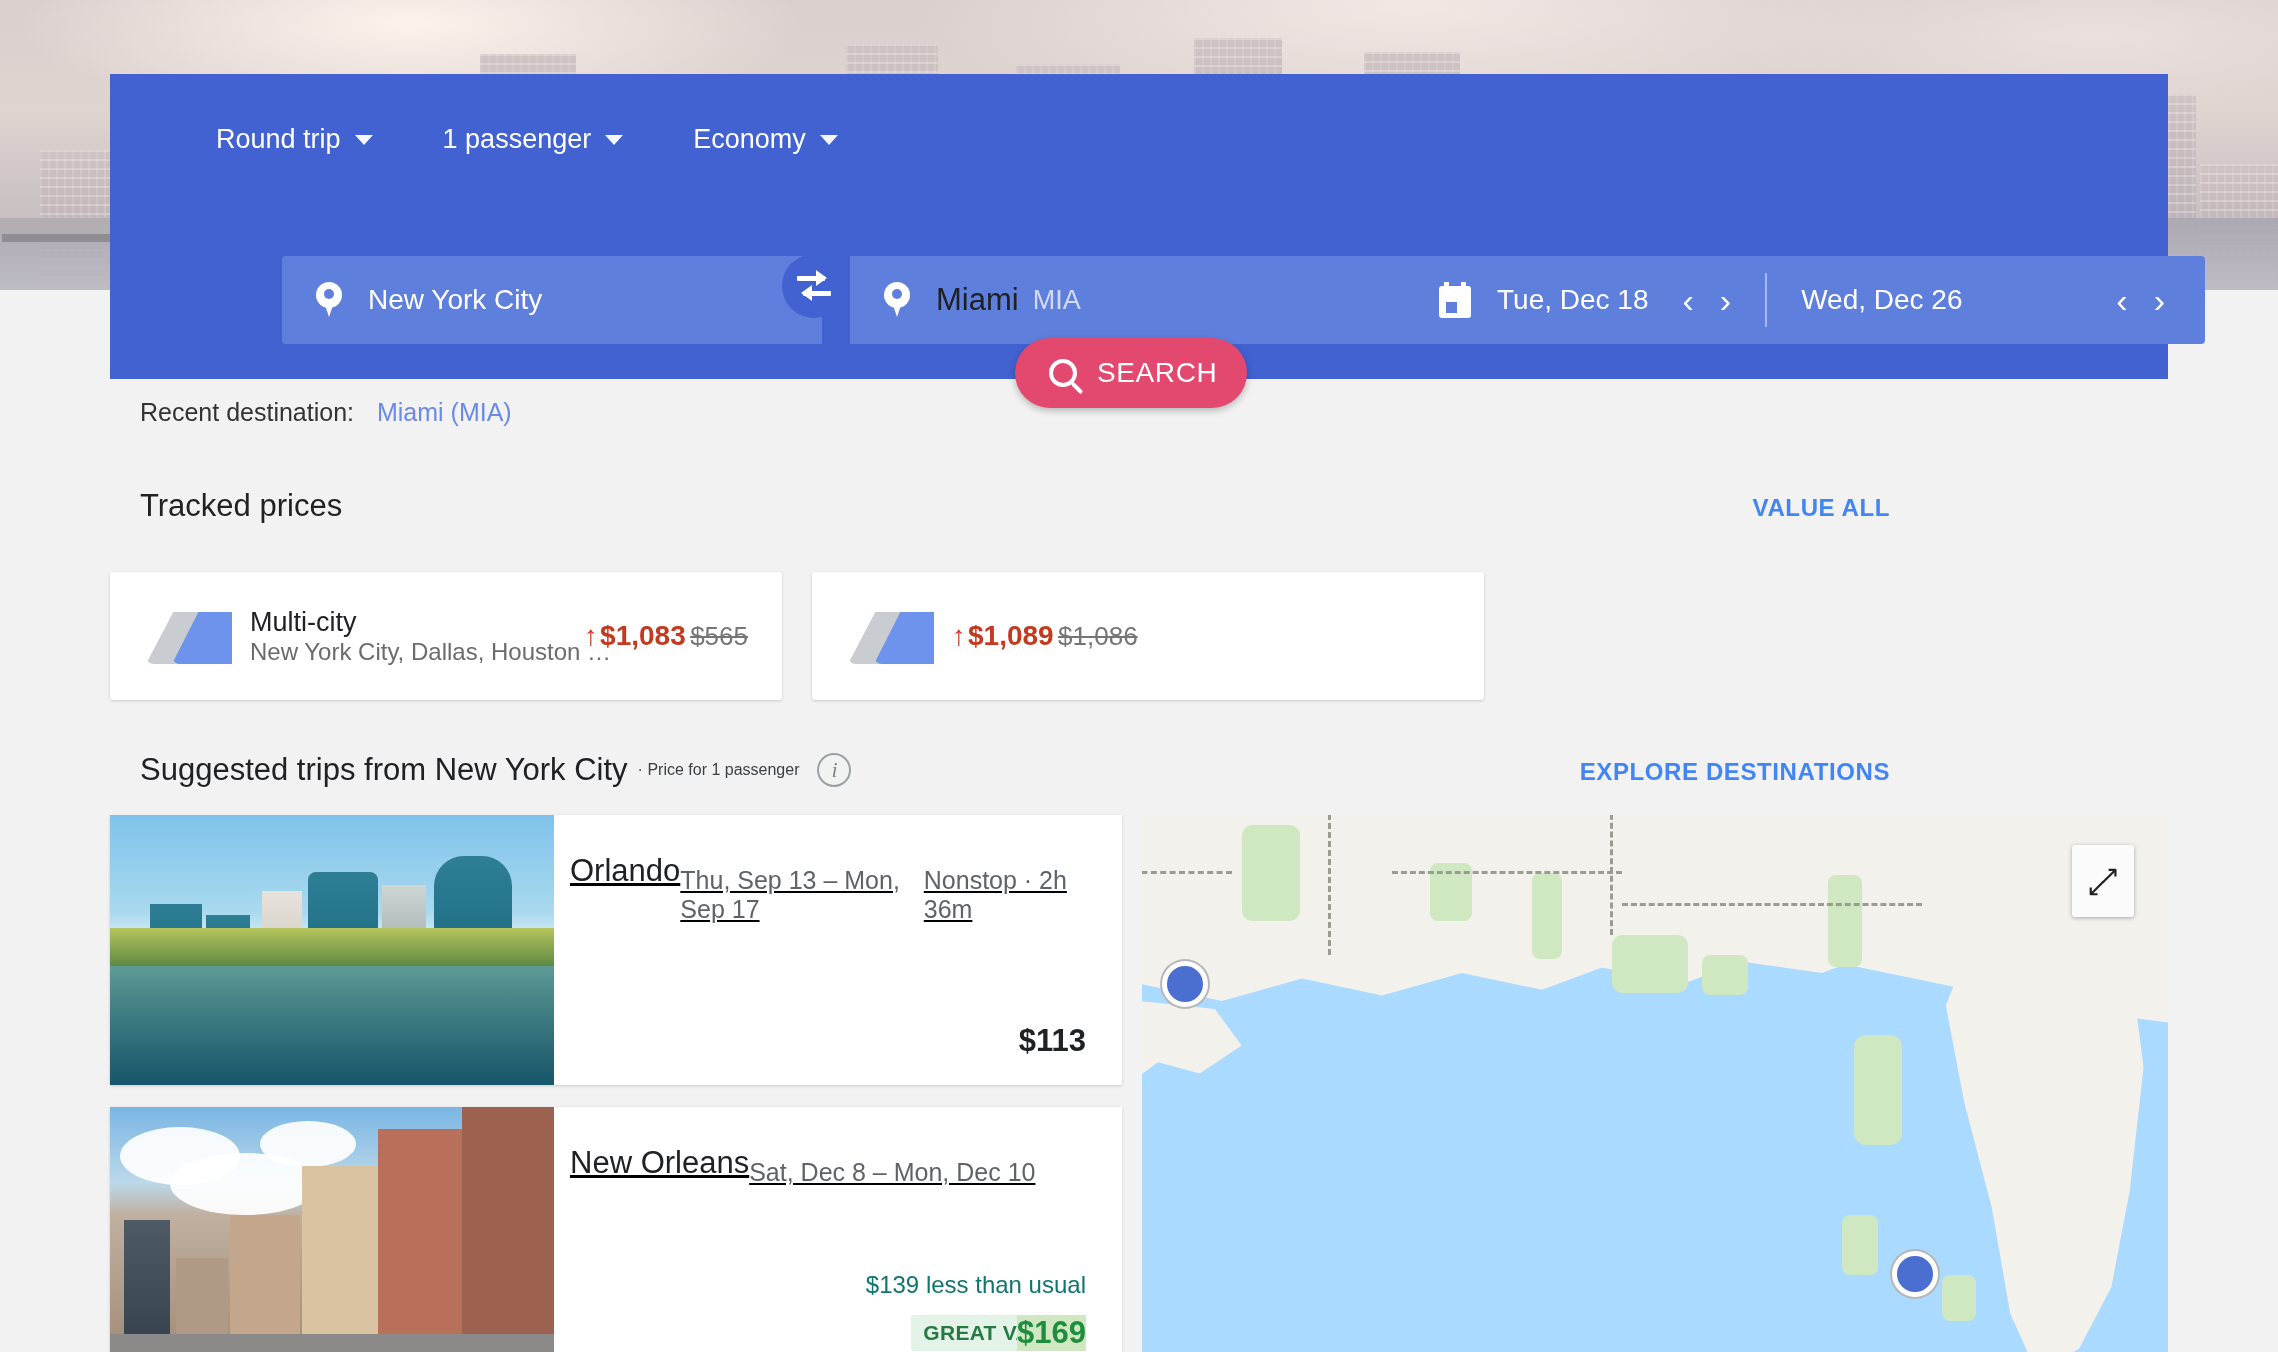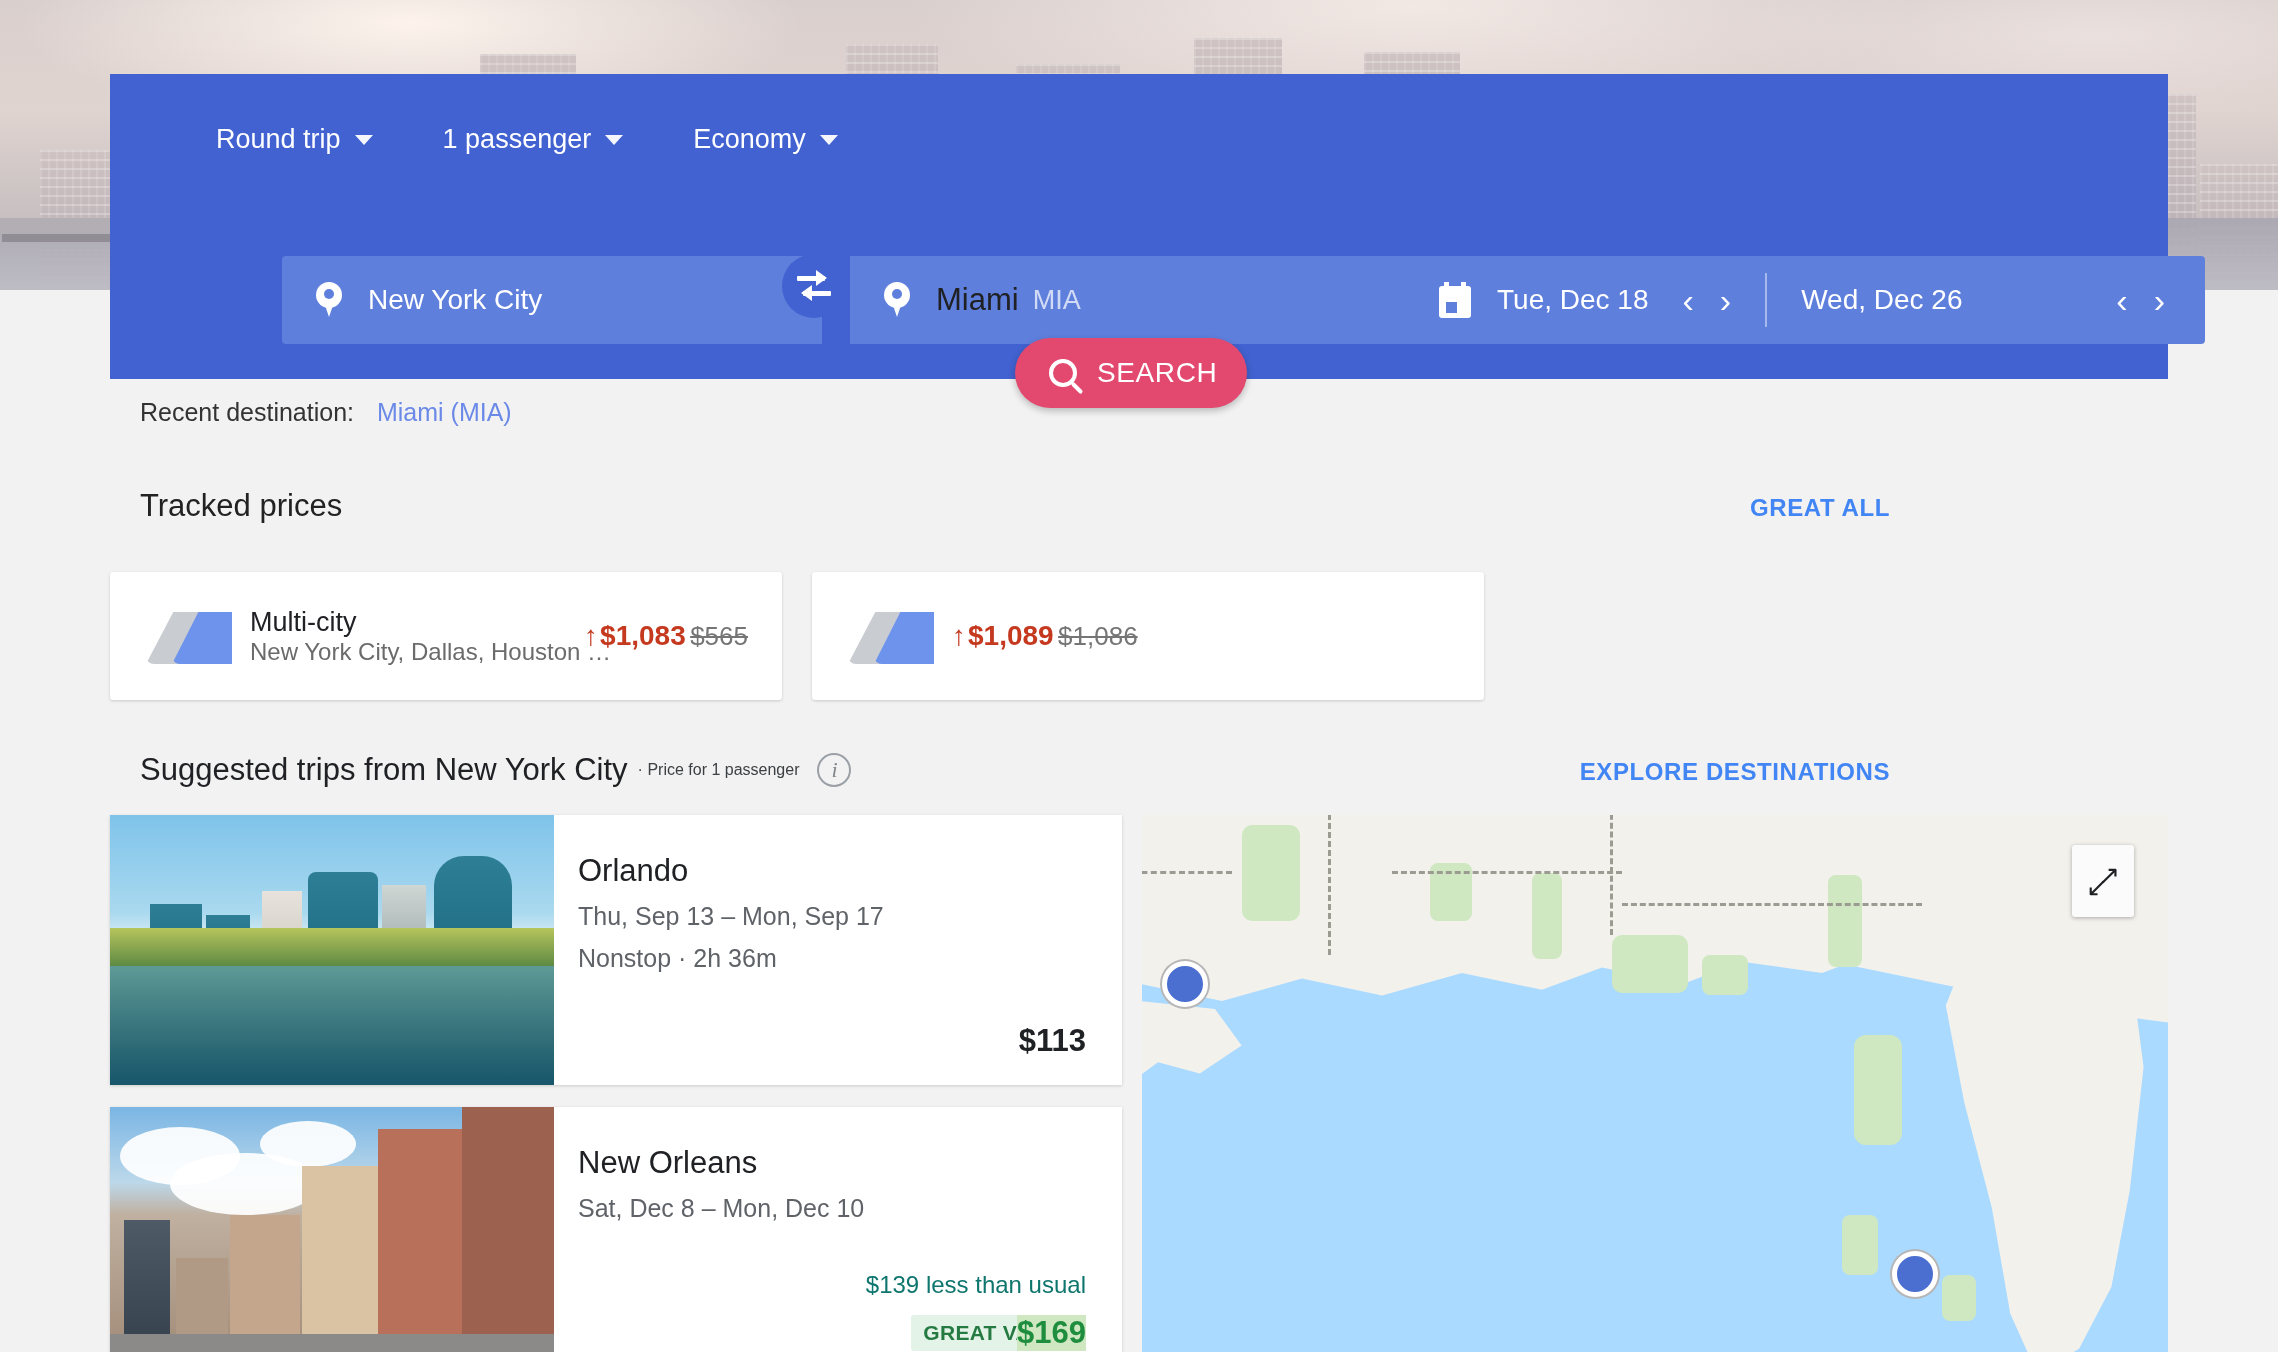"GREAT ALL" div.viewall { text: GREAT -> VALUE }
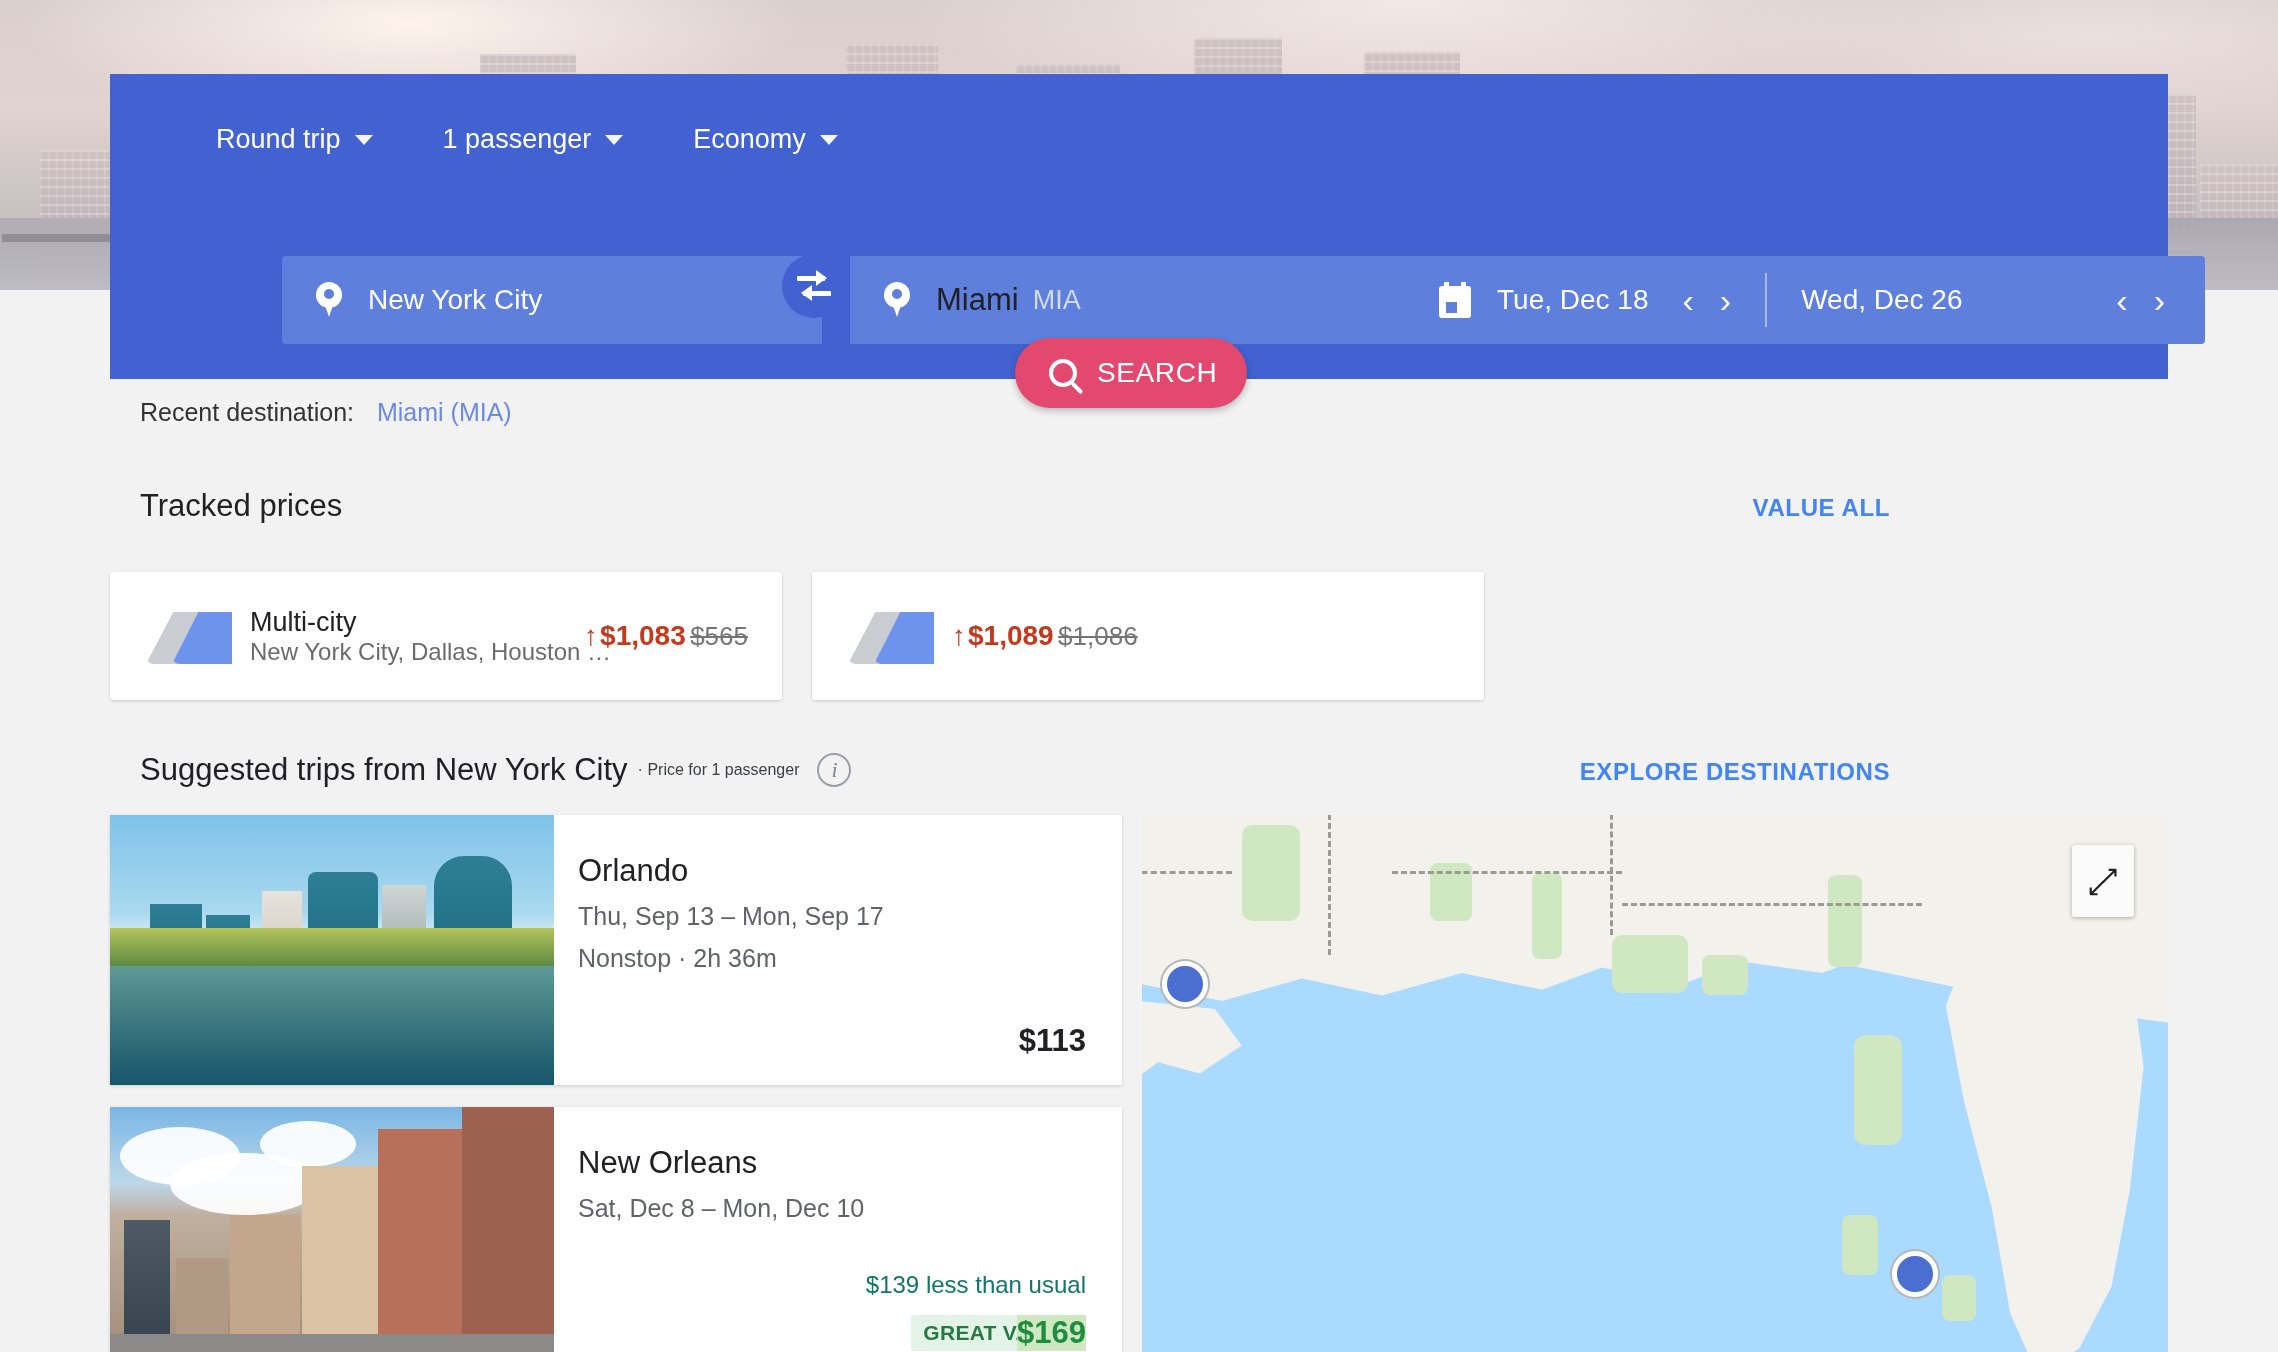"Orlando" .tdet { flex-direction: column -> row; padding: 38px 40px 26px 24px -> 38px 40px 26px 16px; text-decoration: none -> underline }
